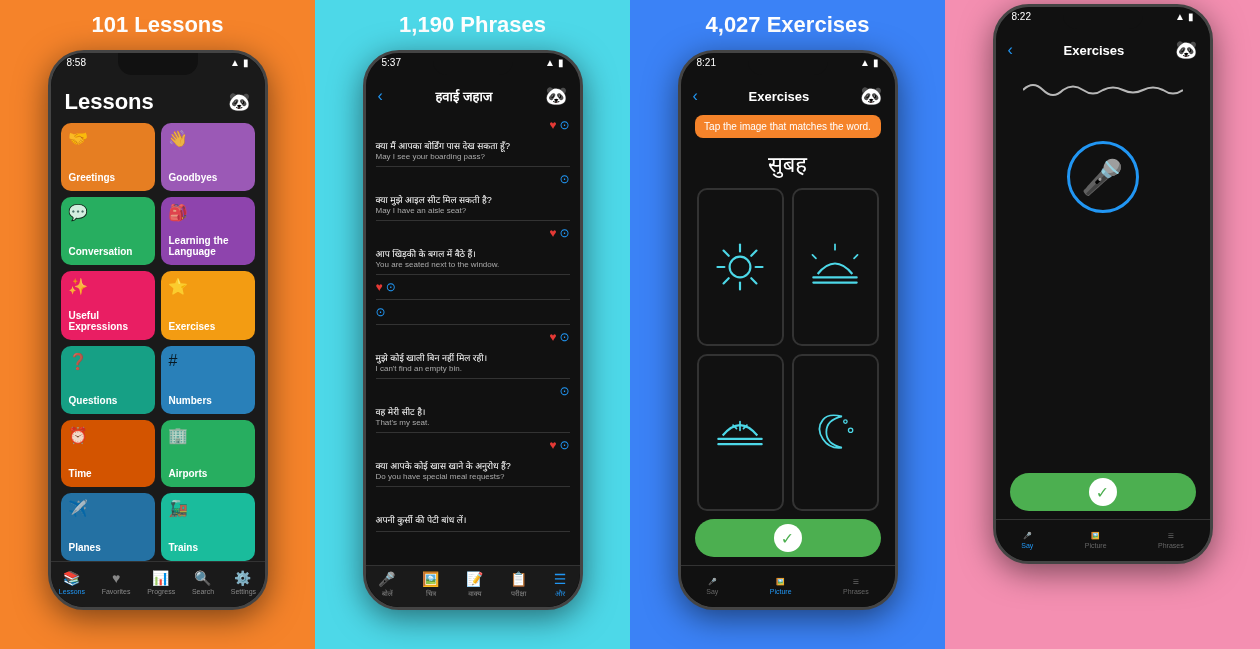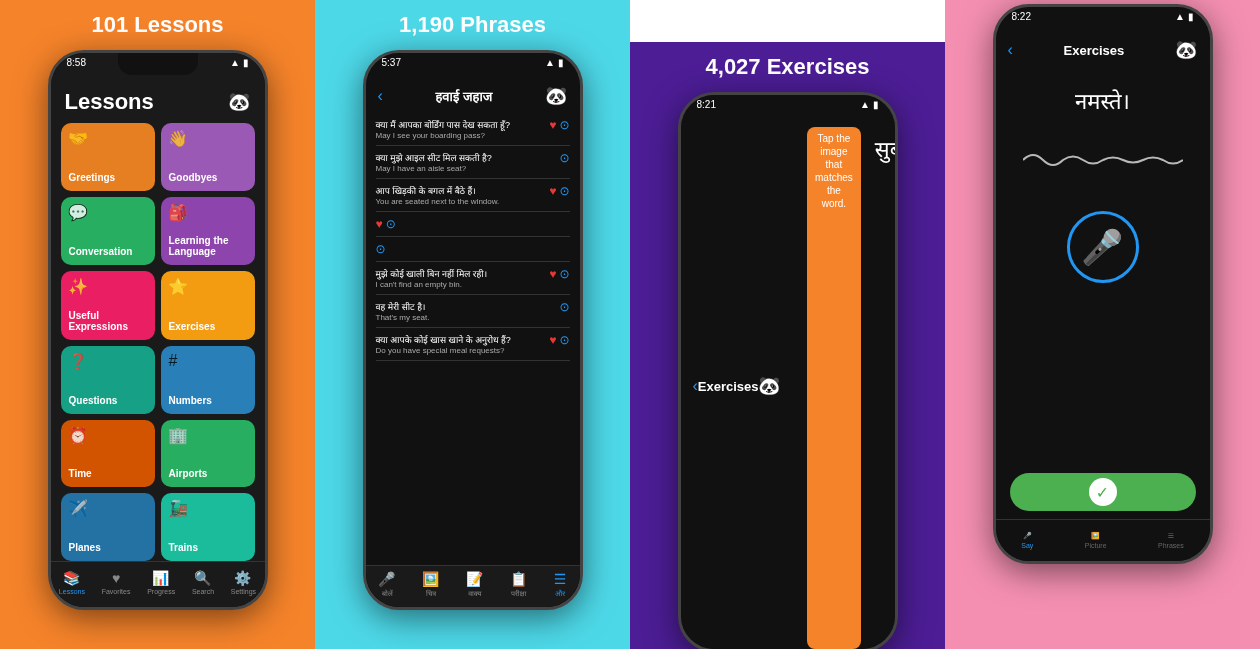"4,027 Exercises" .panel-3 { background: #4c1d95 -> #3b82f6; margin-top: 42px -> none }
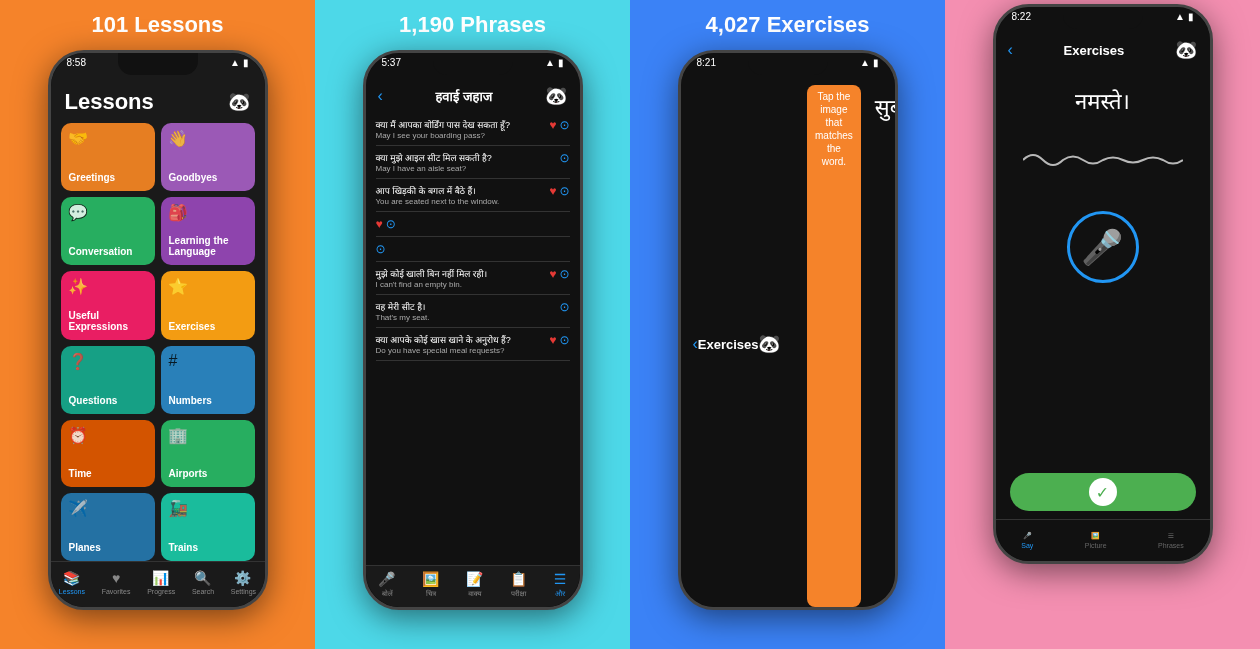"8:21" .exercises-screen { flex-direction: row -> column }
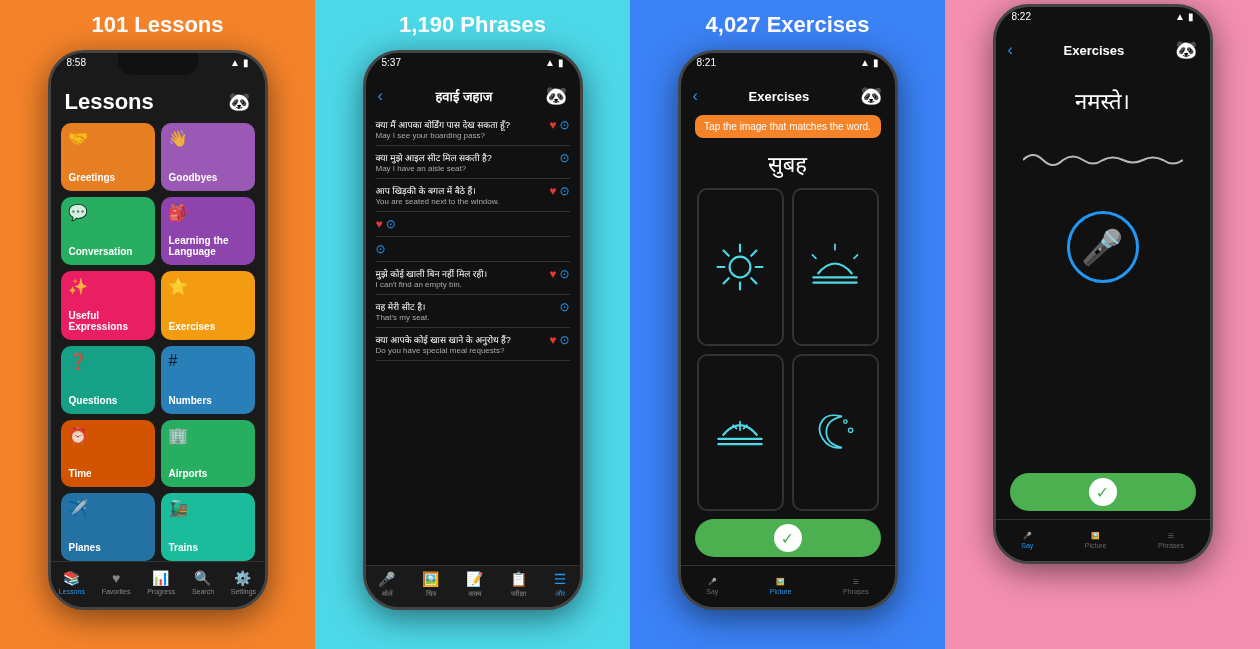"नमस्ते।" div.namaste-text { html: <div>नमस्ते।</div> -> none }
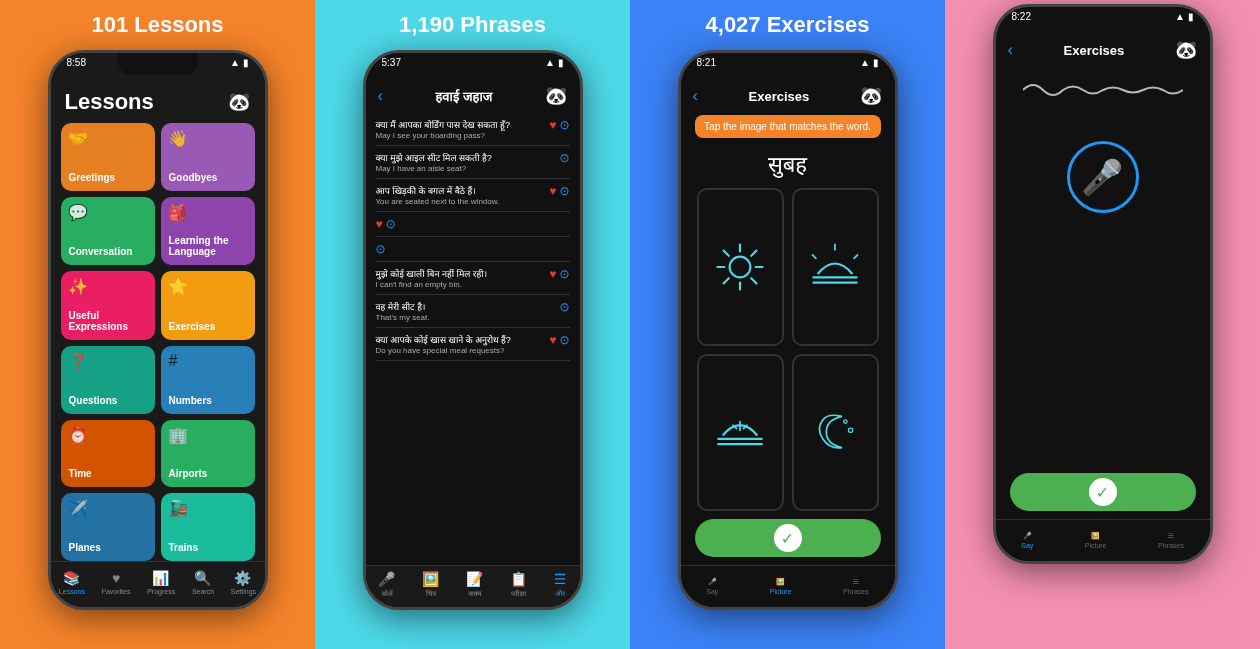"क्या मैं आपका बोर्डिंग पास" .phrase-hindi { margin-top: none -> 21px }
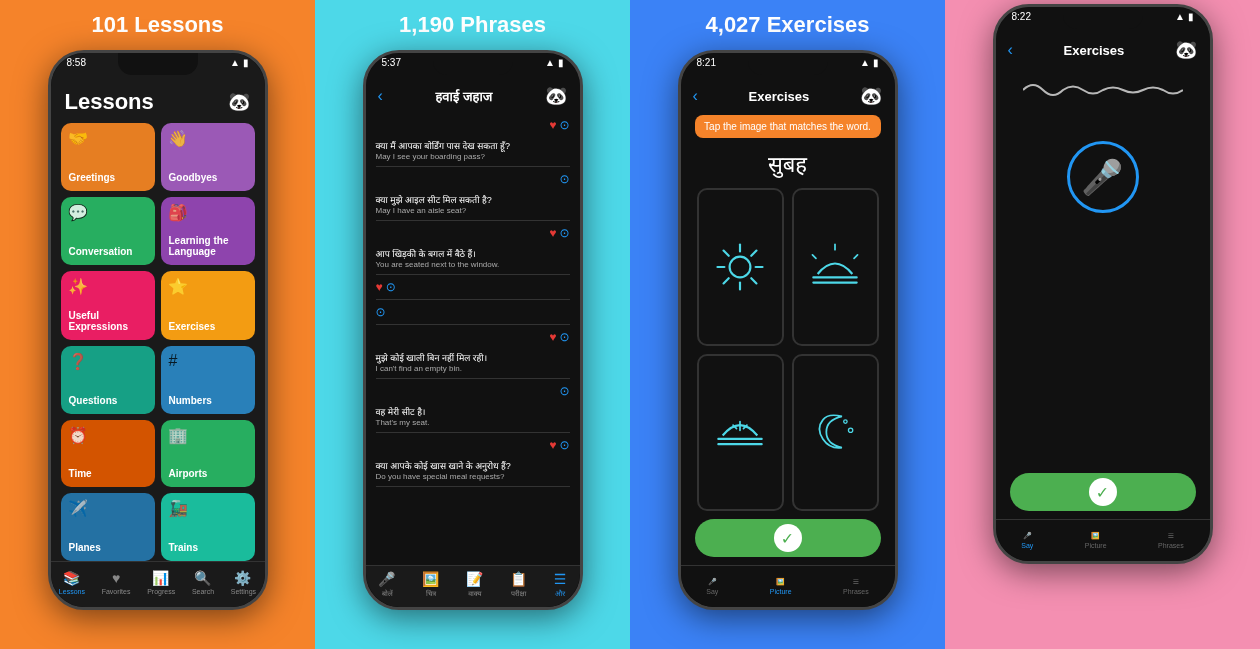"अपनी कुर्सी की पेटी बांध" div.phrase-item { html: none -> <div> <div> <div>अपनी कुर्सी की पेटी बांध लें।</div> </div> </div> }
